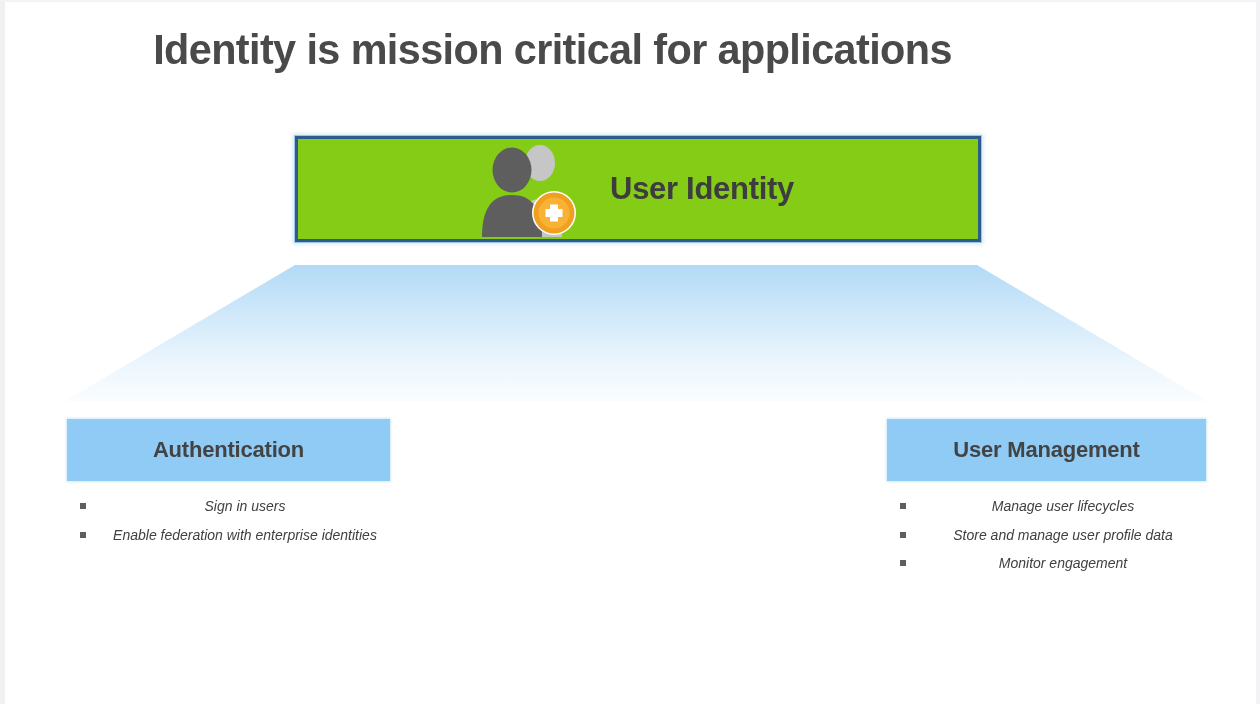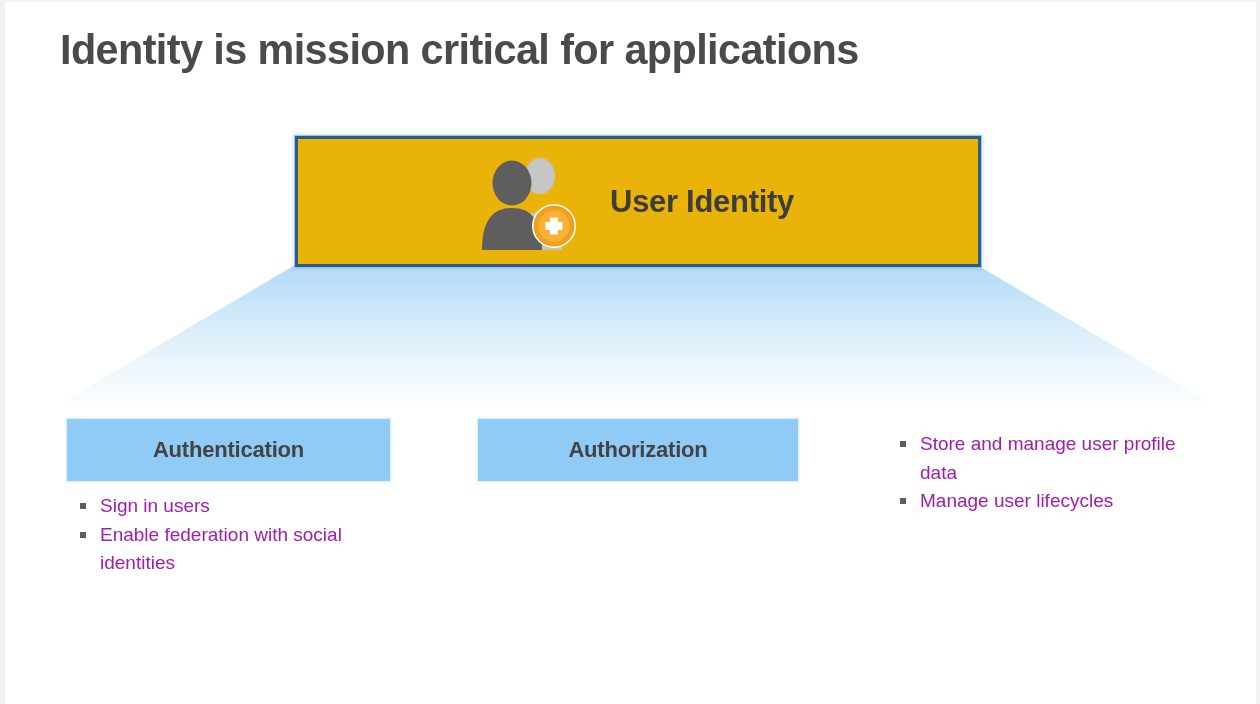"Identity is mission critical for" .slide { text-align: none -> center }
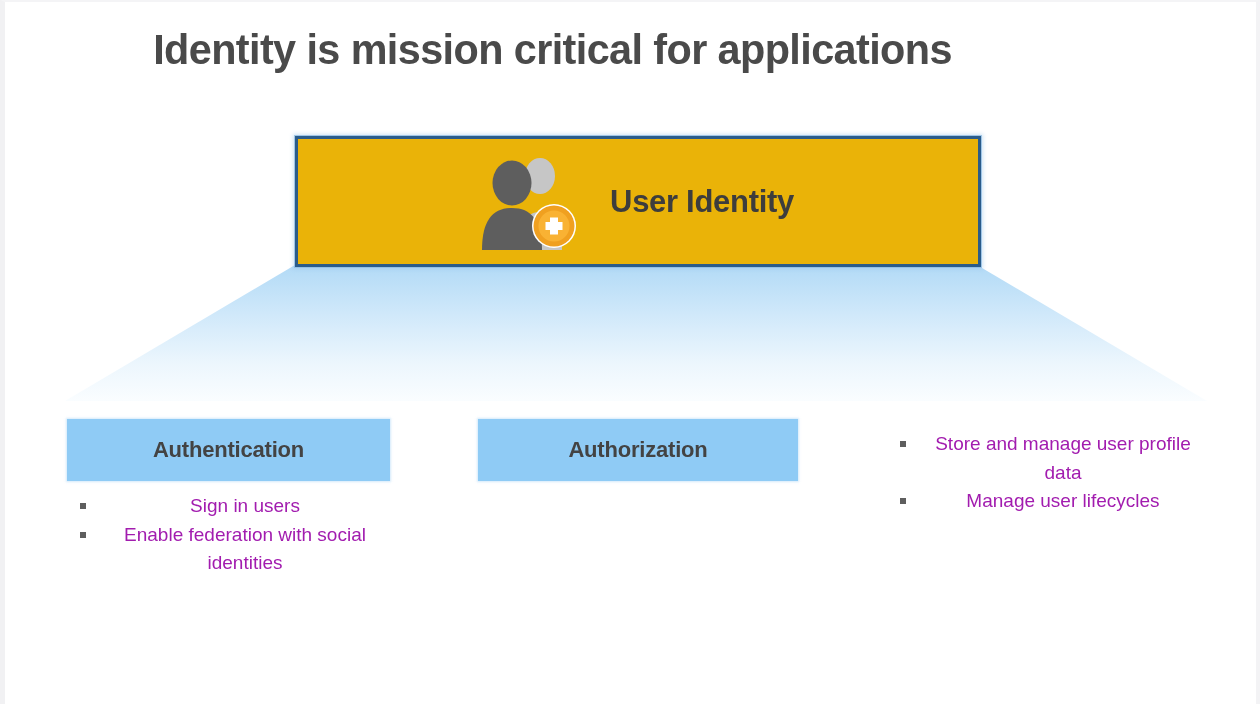"User Identity" .identity-box { background: #eab308 -> #84cc16; height: 131px -> 106px }
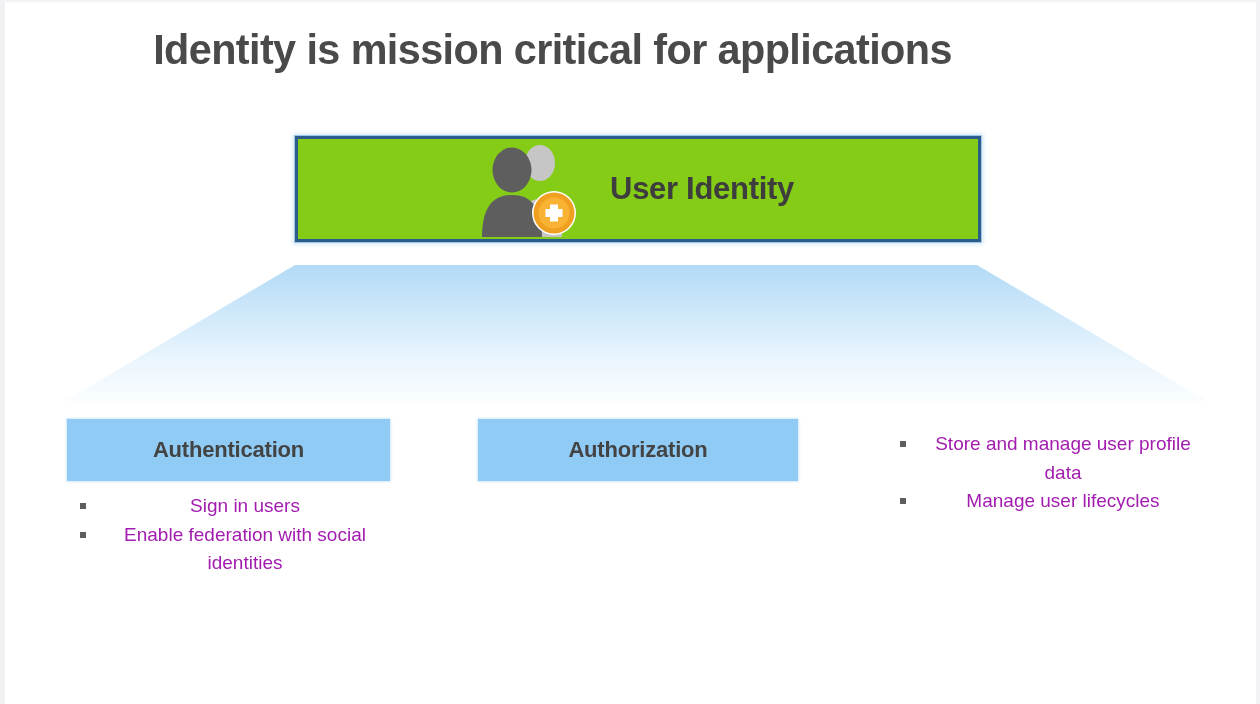"Authorization" div.col-header { html: <div> <span>Authorization</span> </div> -> none }
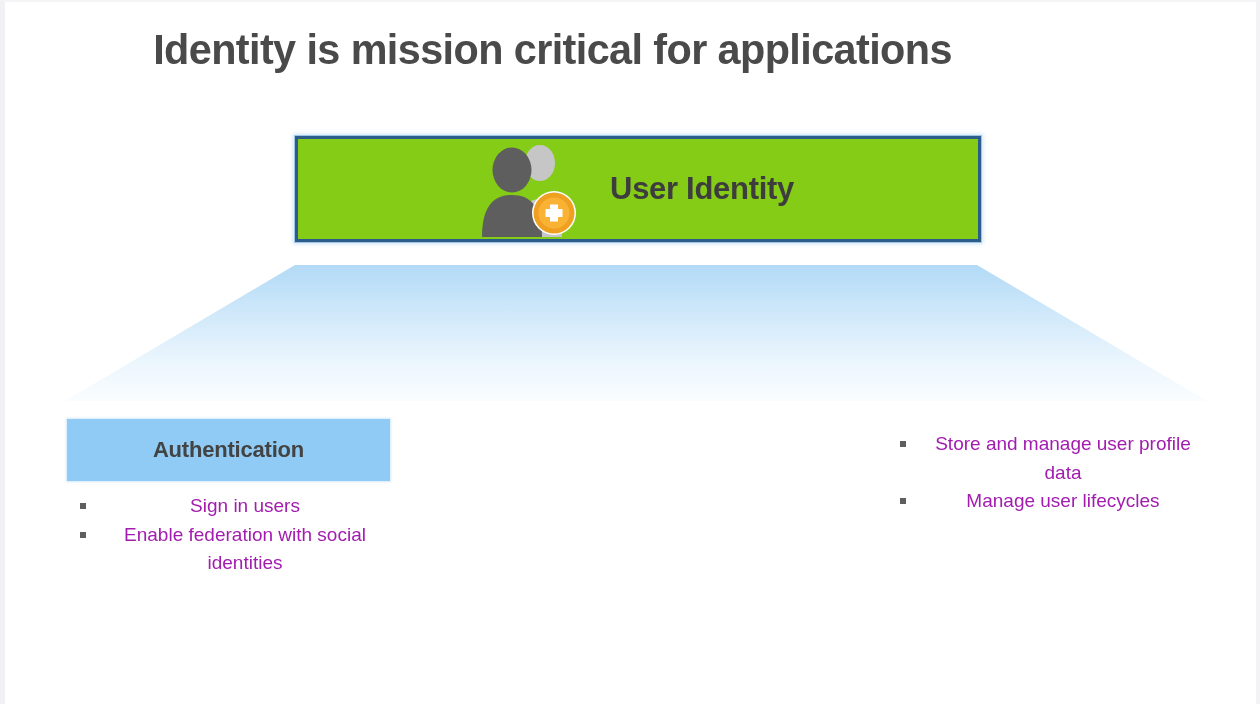"User Management" div.col-header { html: none -> <div> <span>User Management</span> </div> }
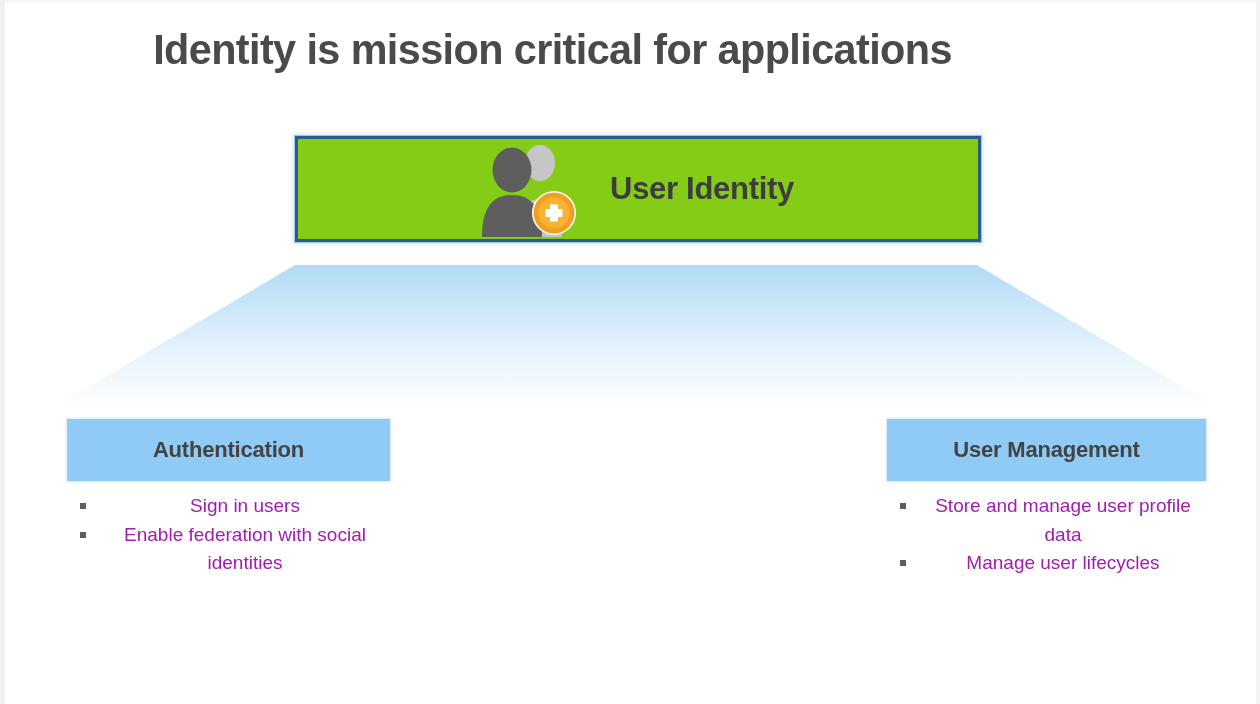"Sign in users" .col-list li { color: #a21caf -> #404040; font-size: 19px -> 14px; font-style: none -> italic }
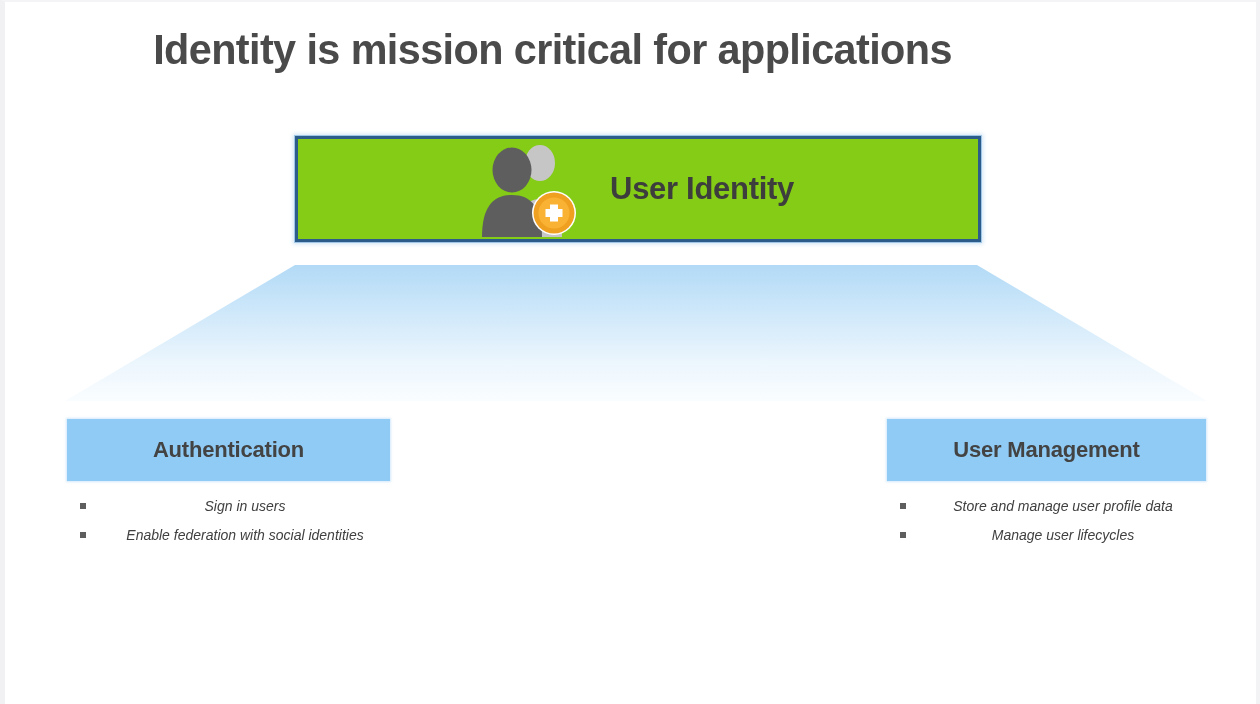"Enable federation with enterprise" li { html: none -> <li> <span></span> <span>Enable federation with enterprise identities</span> </li> }
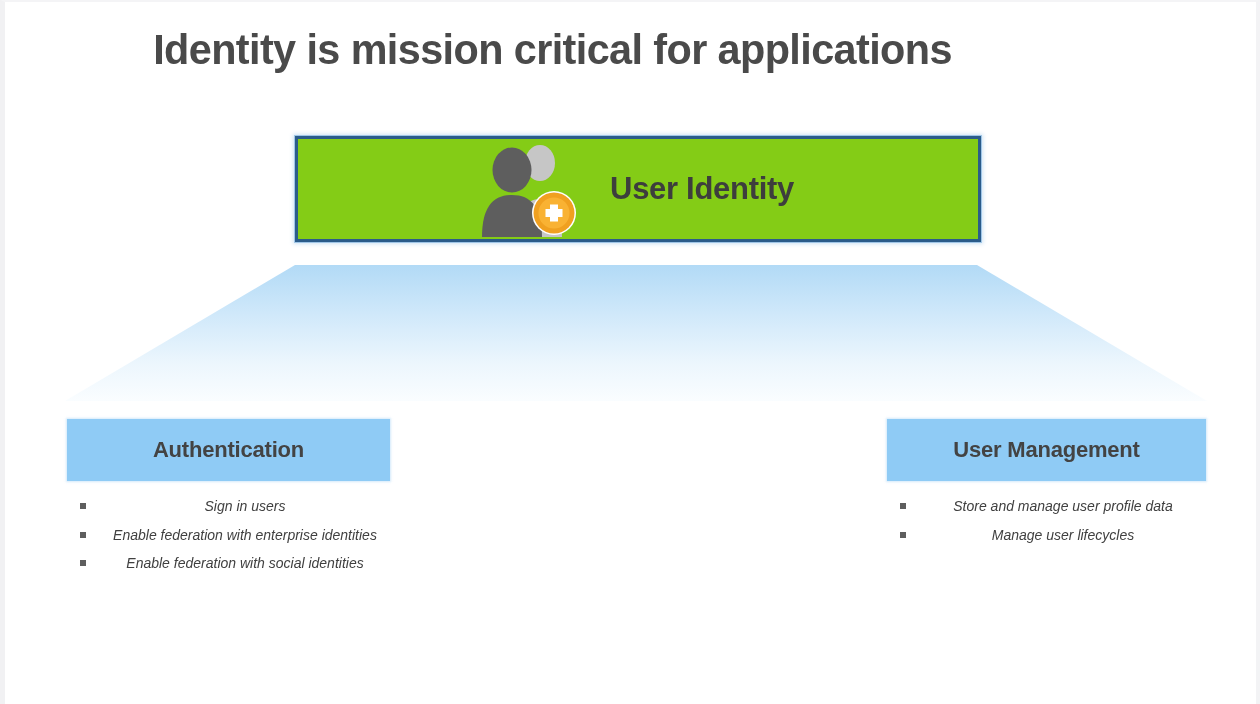"Store and manage user profile" li { order: before "Manage user lifecycles" -> after "Manage user lifecycles" }
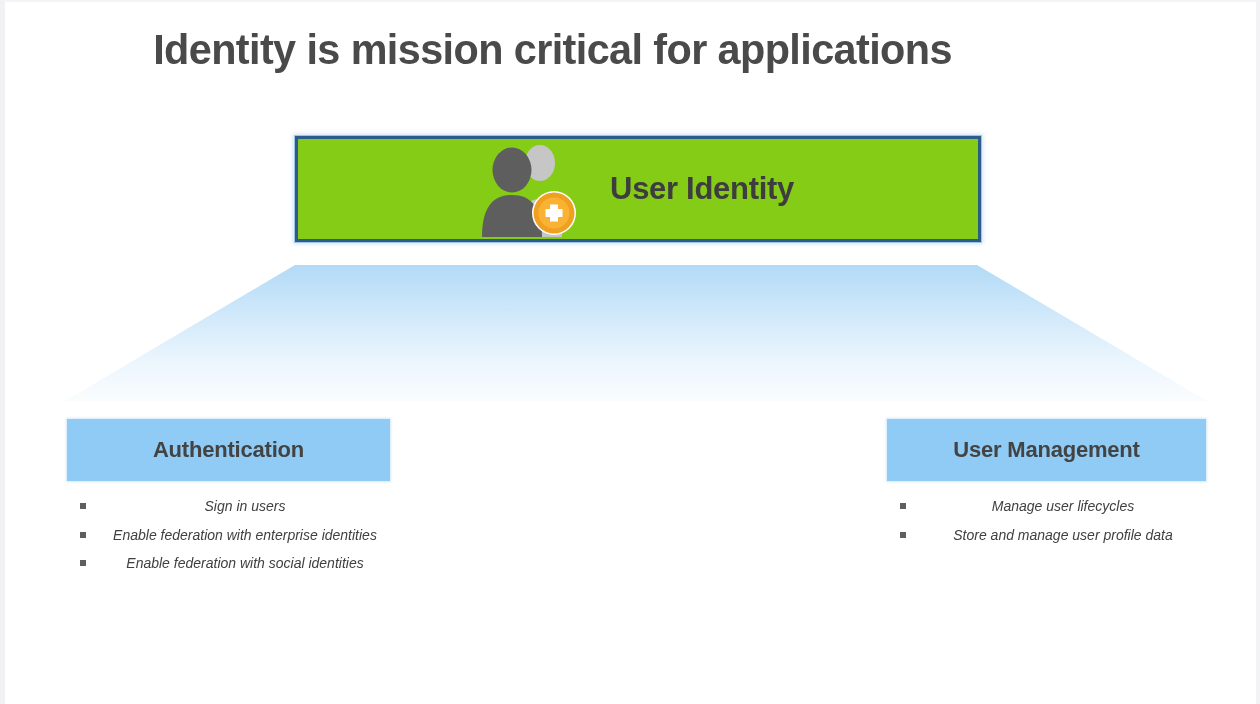"Enable federation with social identities" li { html: <li> <span></span> <span>Enable federation with social identities</span> </li> -> none }
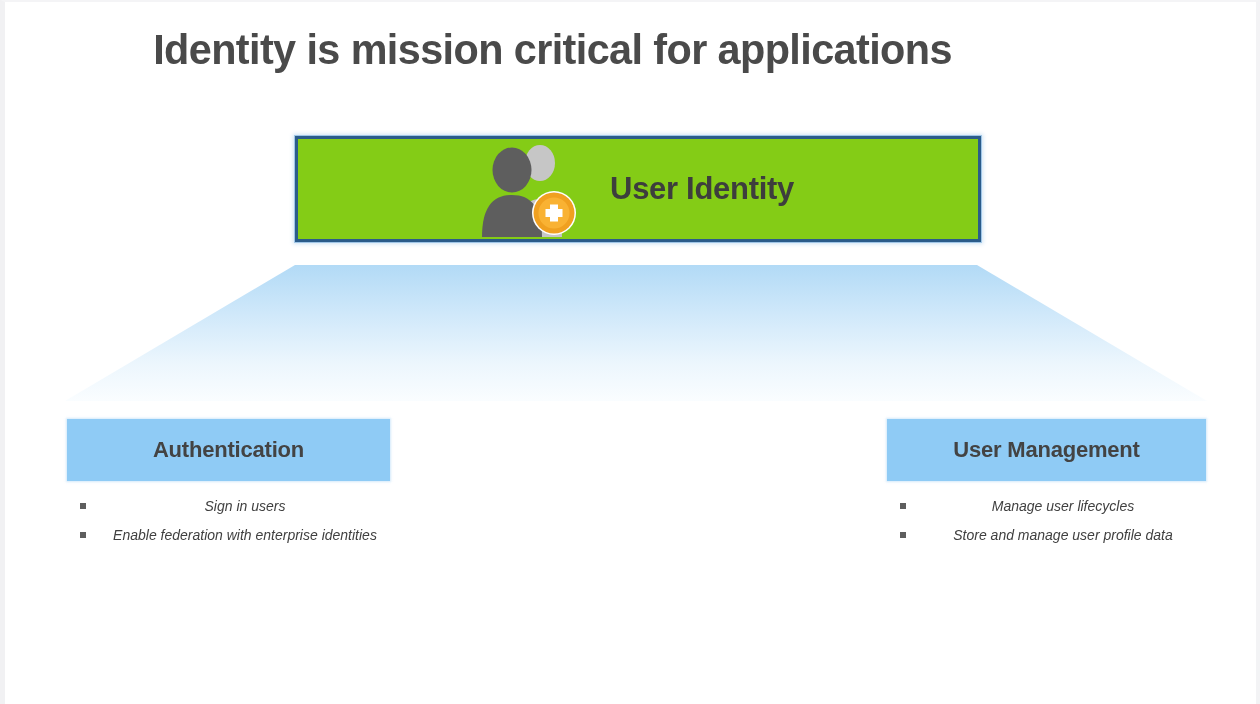"Monitor engagement" li { html: none -> <li> <span></span> <span>Monitor engagement</span> </li> }
